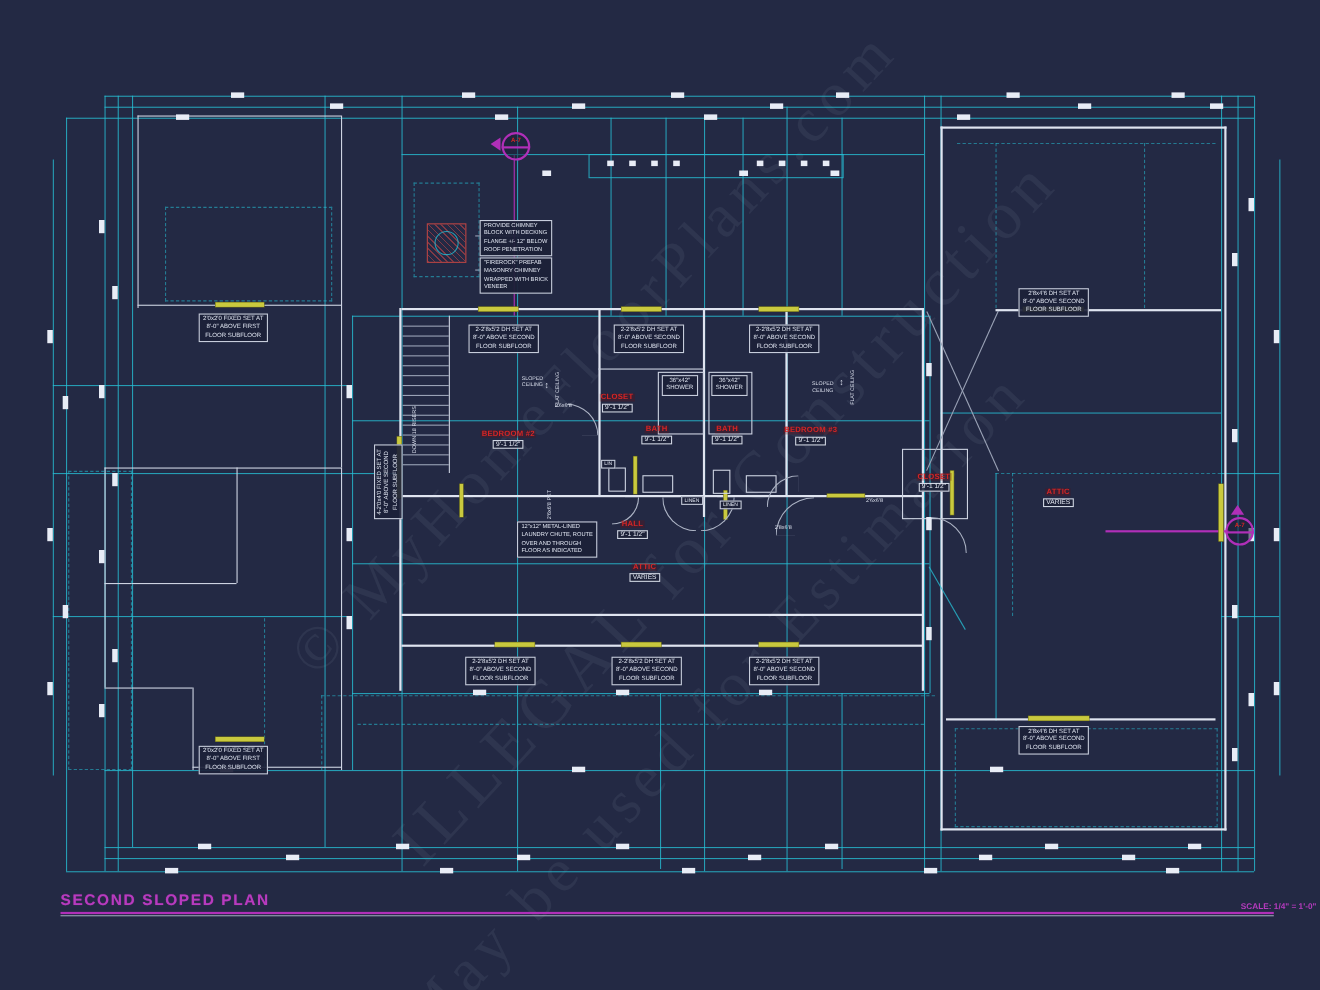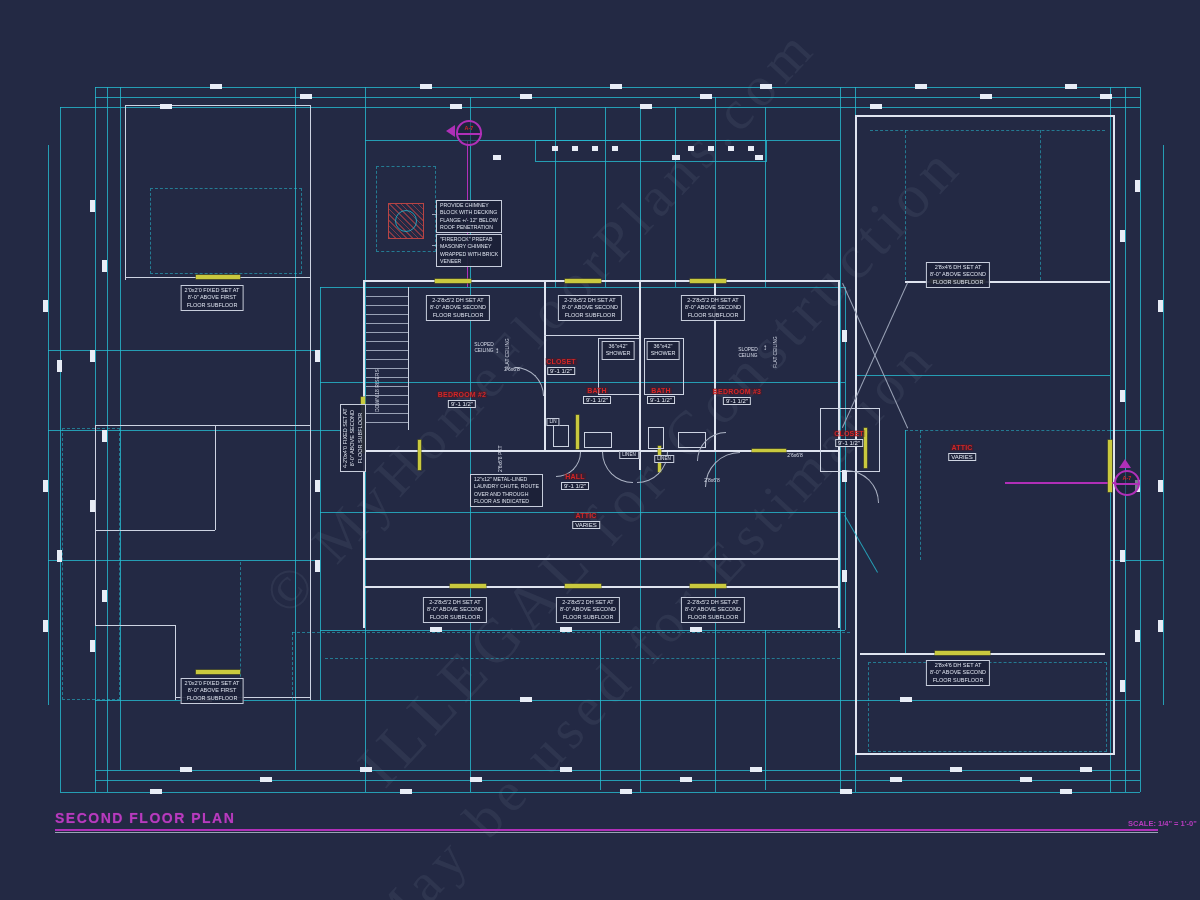"SECOND FLOOR PLAN" div.sheet-title { text: FLOOR -> SLOPED }
